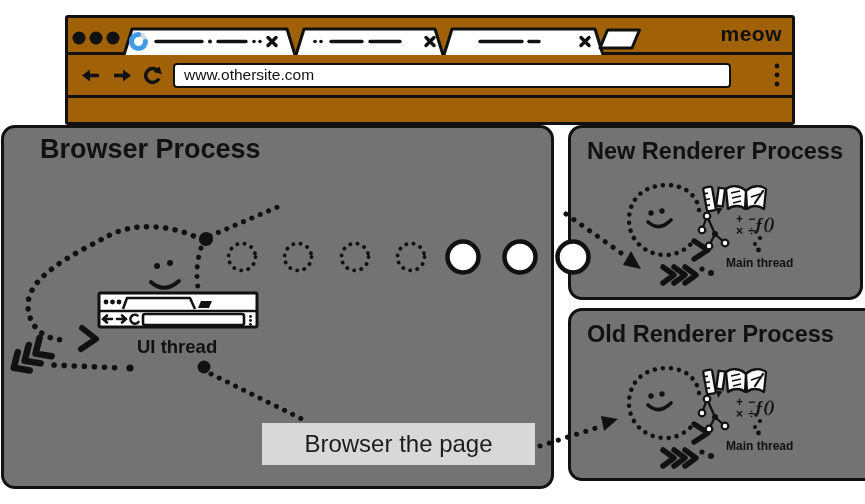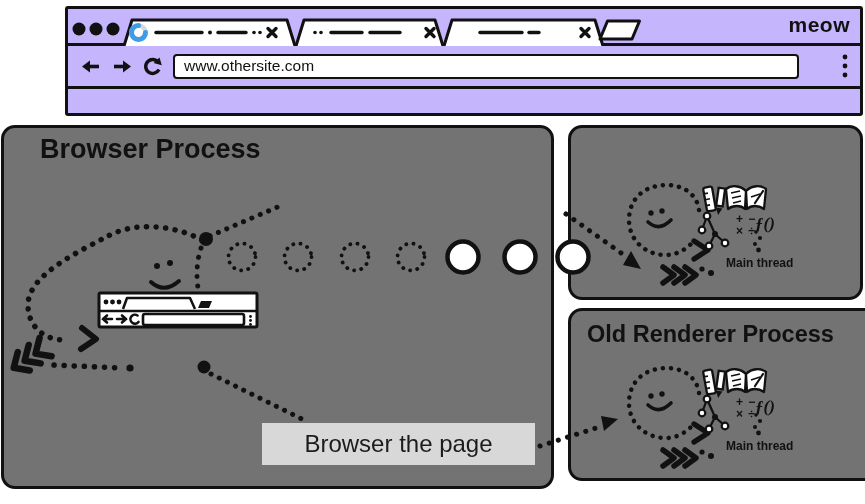"meow" .browser-window { background: #c4b5fd -> #a16207; top: 6px -> 15px; width: 798px -> 730px }
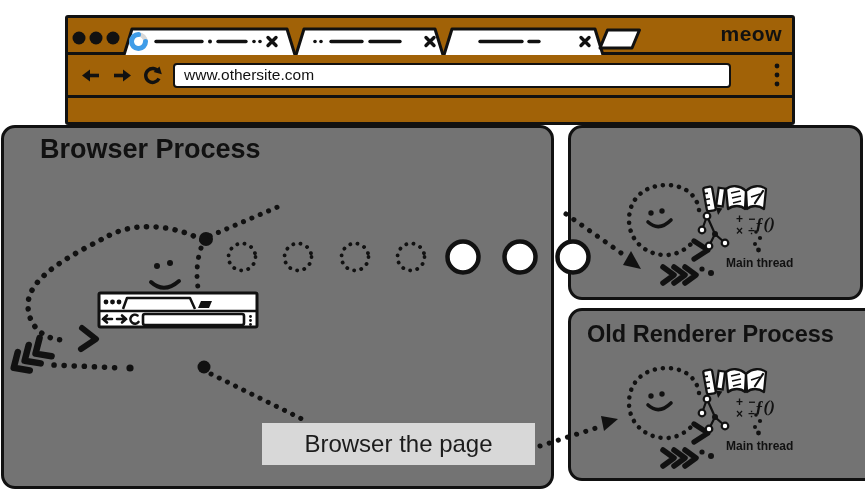"New Renderer Process" div.sm-title { html: none -> <div>New Renderer Process</div> }
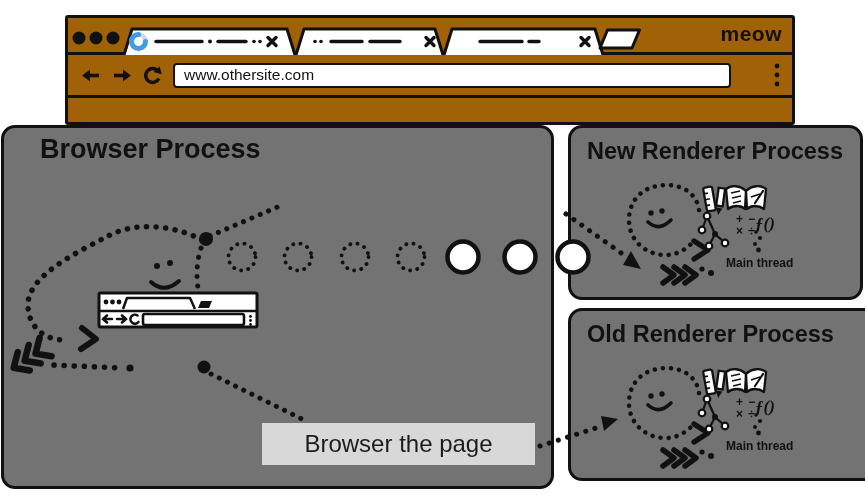"UI thread" span.ui-thread { html: none -> <span>UI thread</span> }
